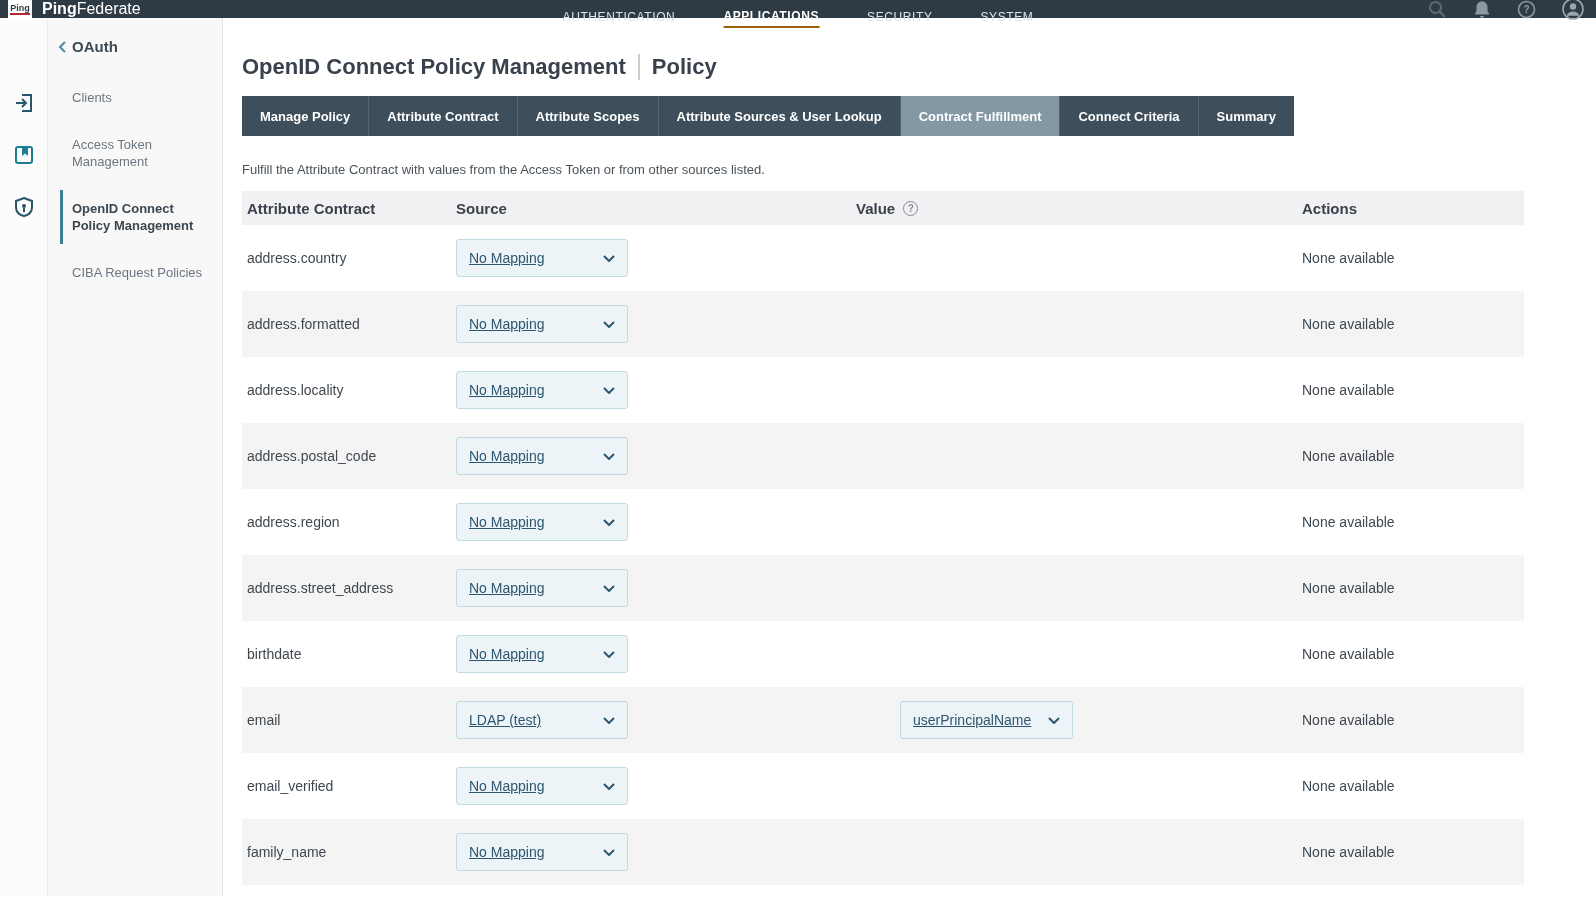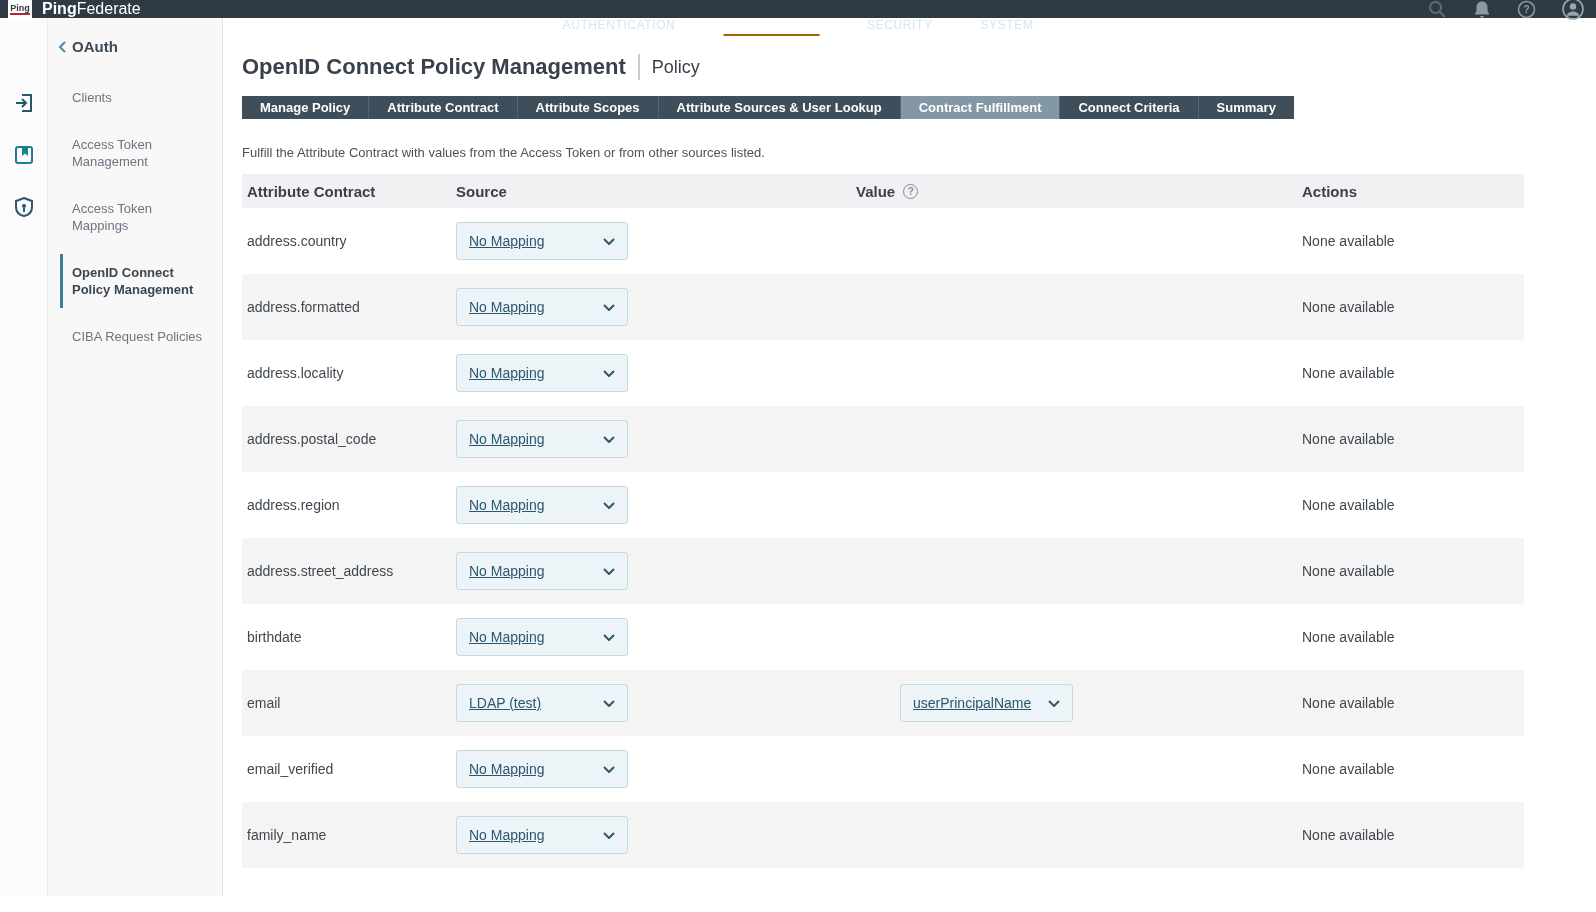"AUTHENTICATION" .topnav { top: 16px -> 8px }
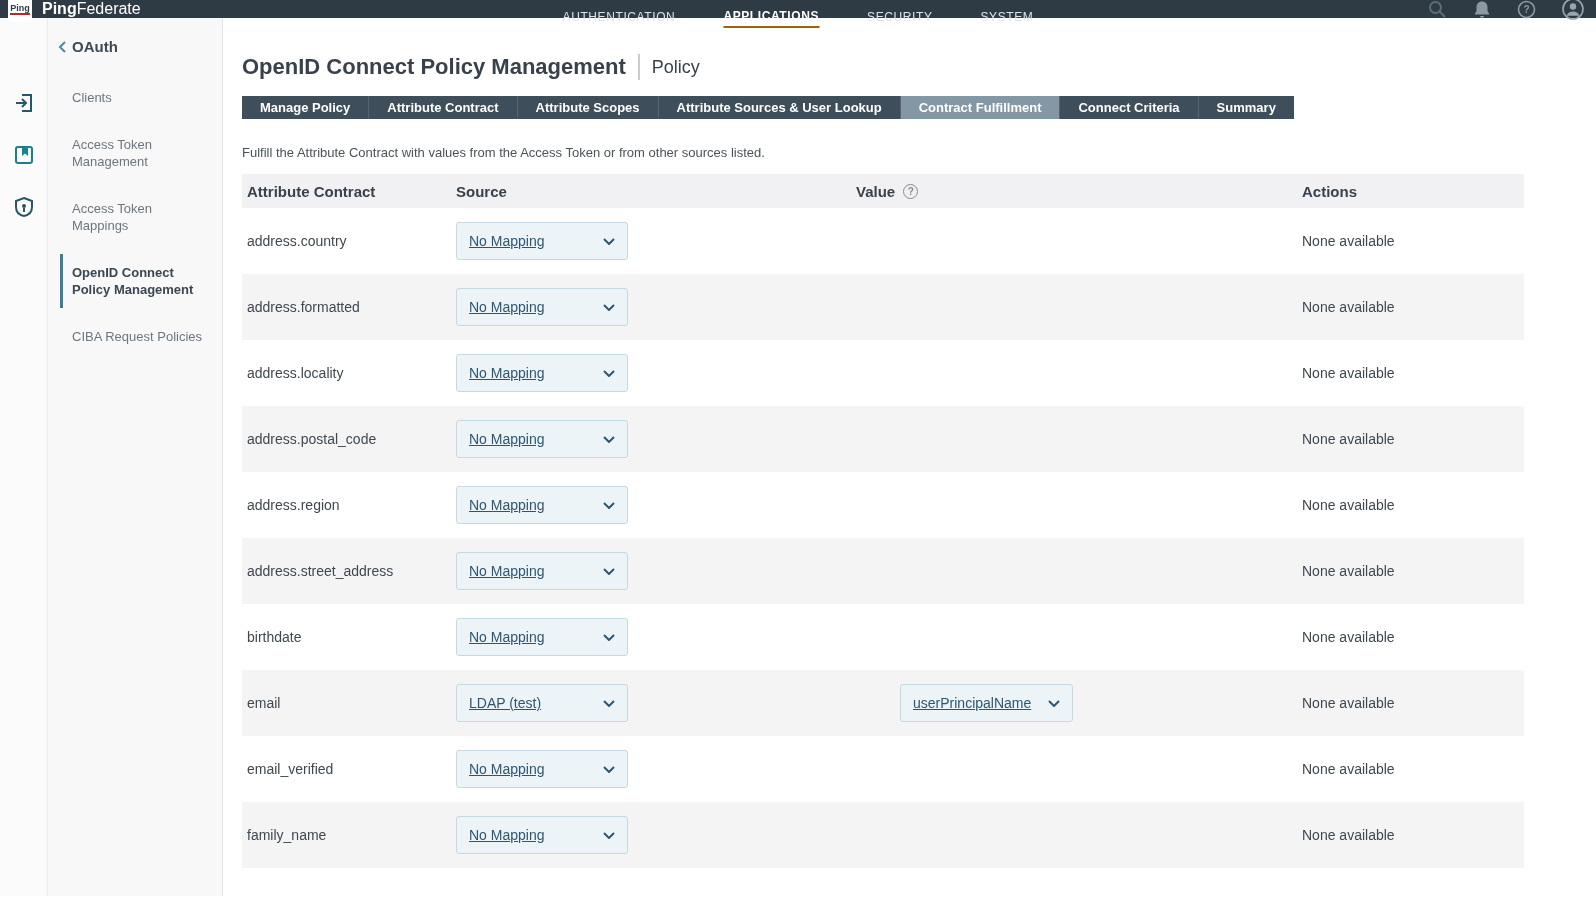"Policy" .page-title-row h2 { font-size: 18px -> 22px; font-weight: 400 -> 700 }
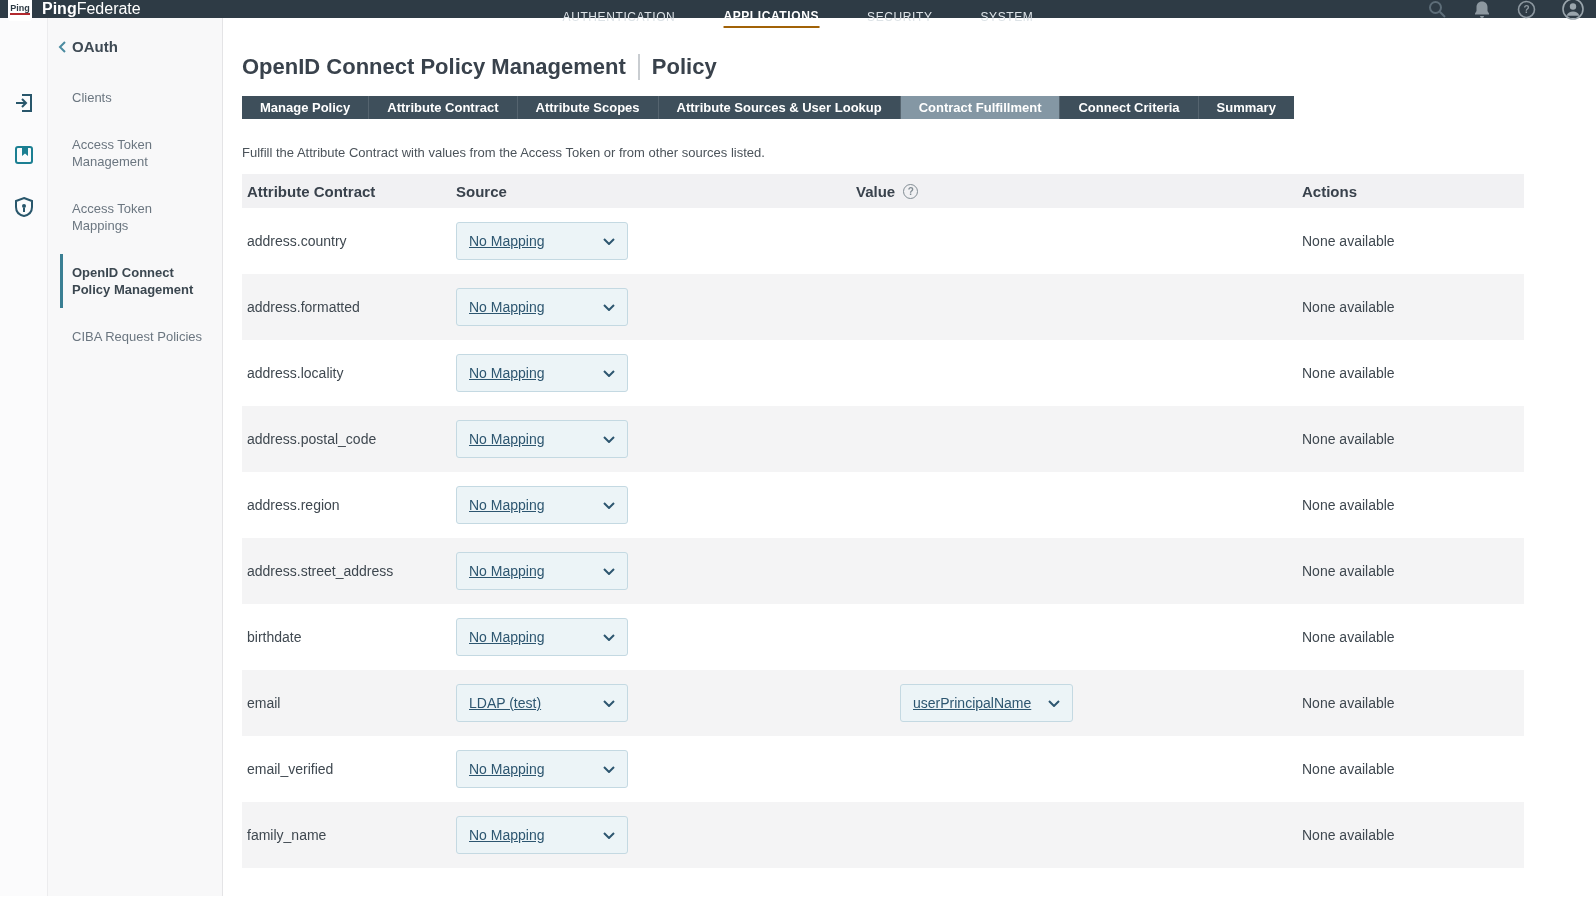"Manage Policy" .tab { height: 23px -> 40px }
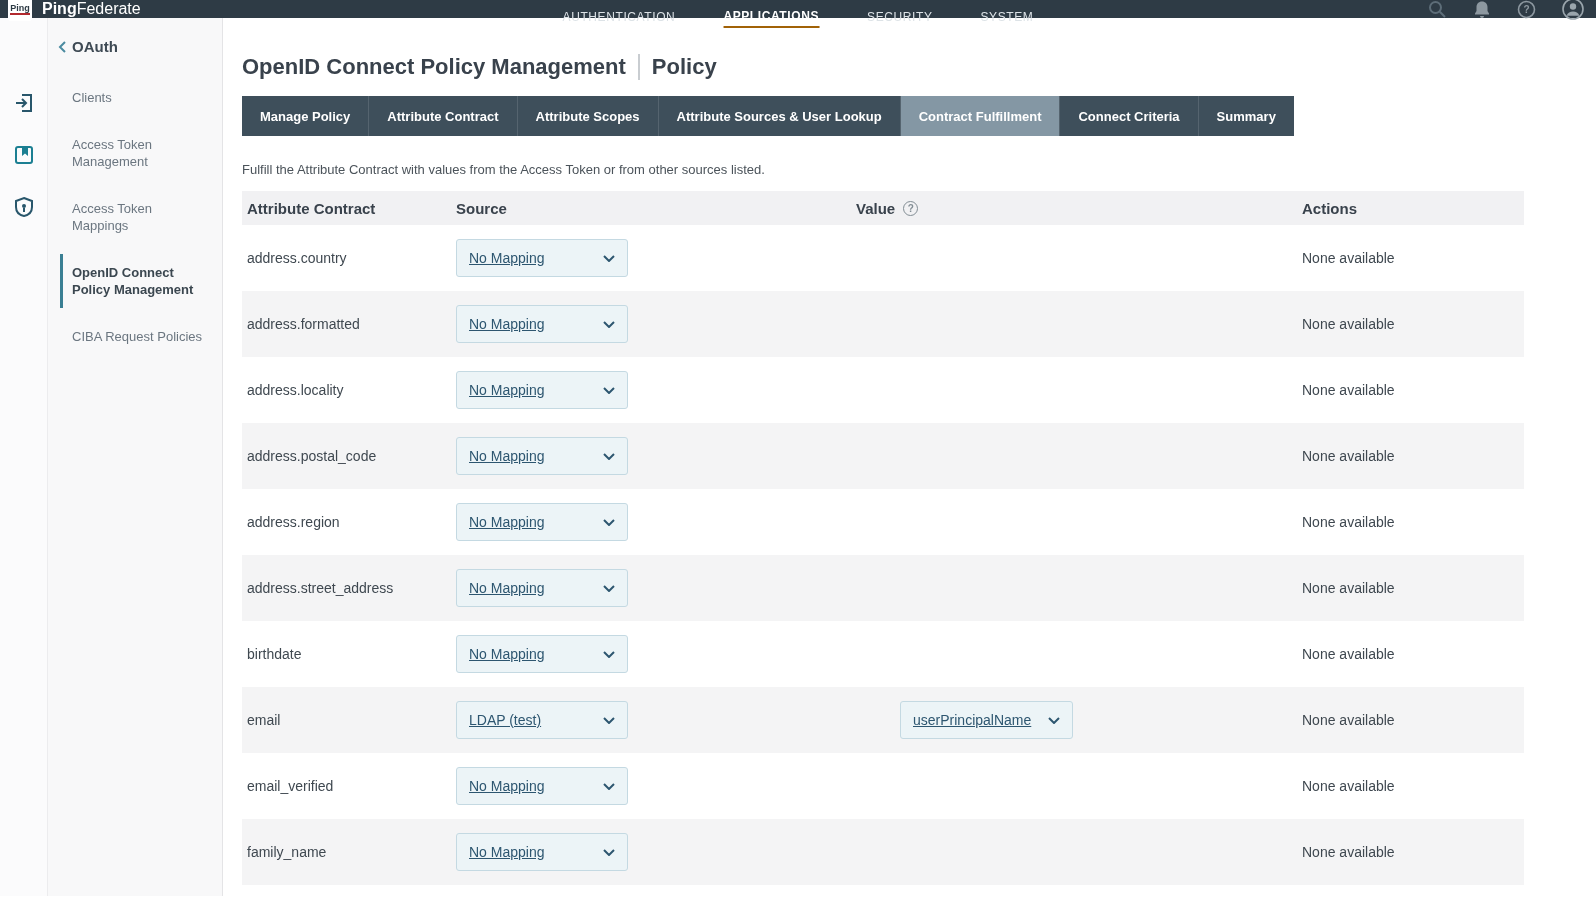"Access Token Mappings" div.side-item { html: <div>Access Token Mappings</div> -> none }
